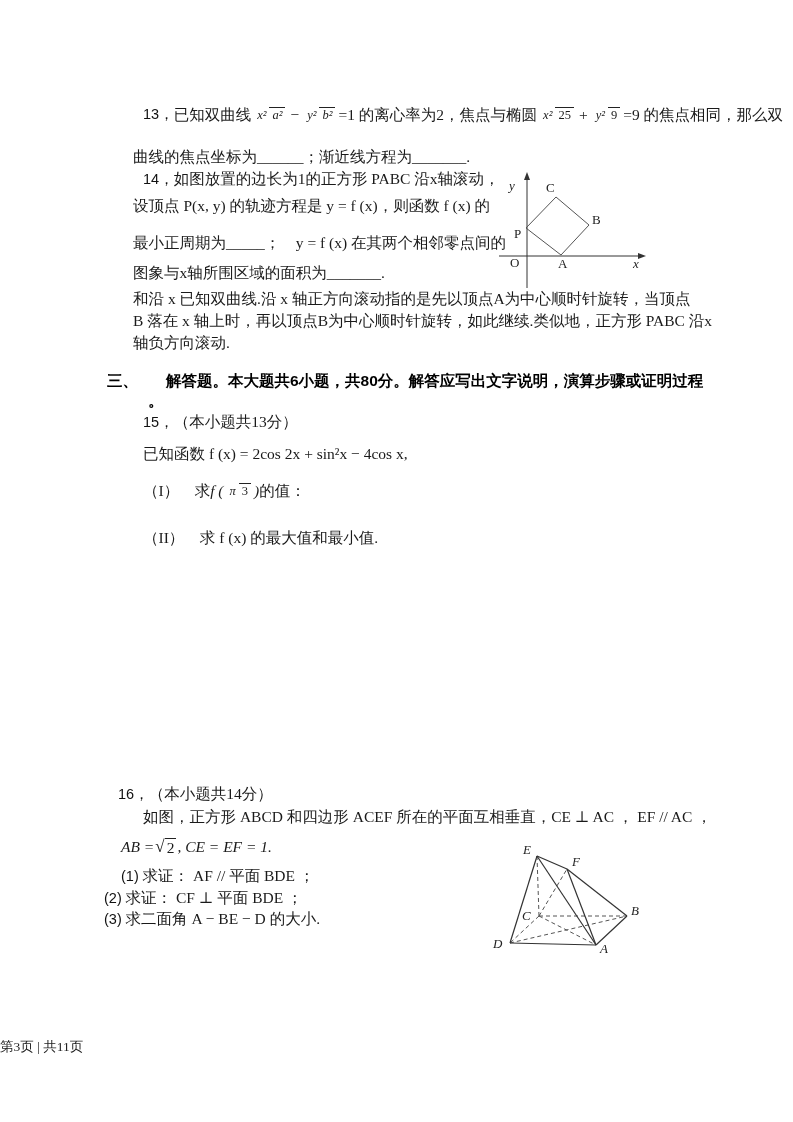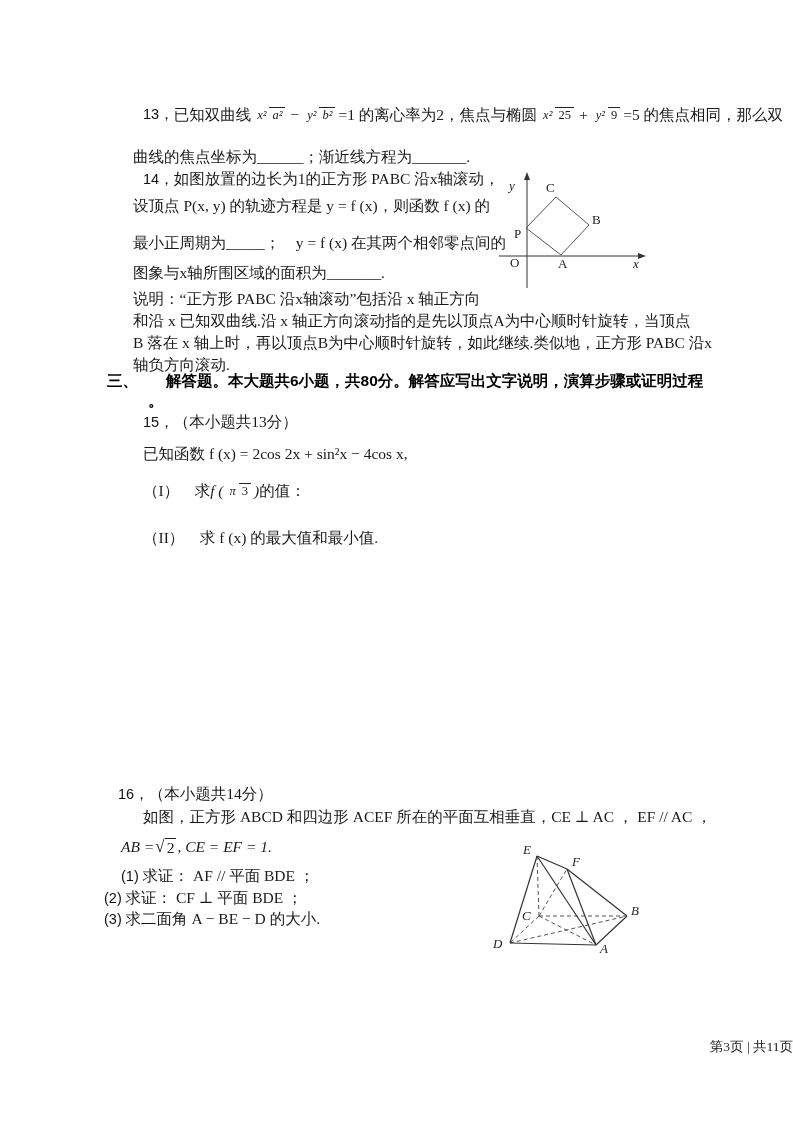"=5 的焦点相同，那么双" span { text: 5 -> 9 }
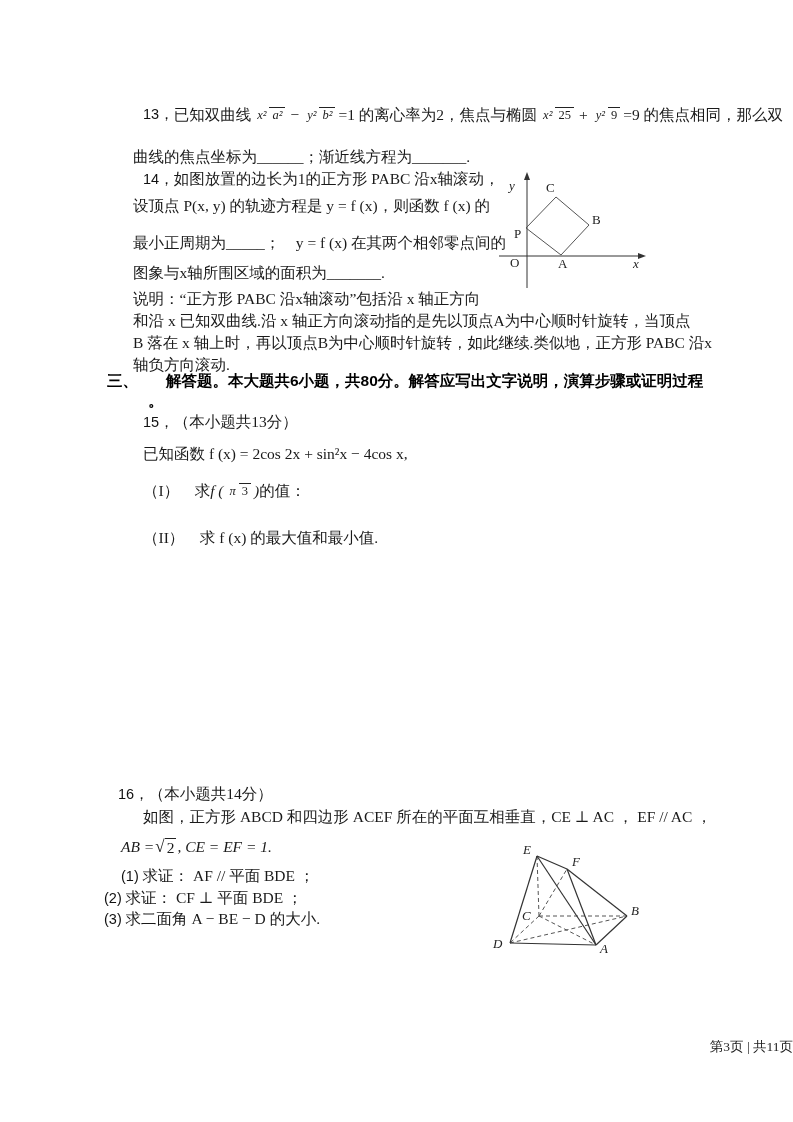"说明：“正方形 PABC 沿x轴滚动”包括沿 x 轴正方向" div.note-line { html: <div>说明：“正方形 PABC 沿x轴滚动”包括沿 x 轴正方向</div> -> none }
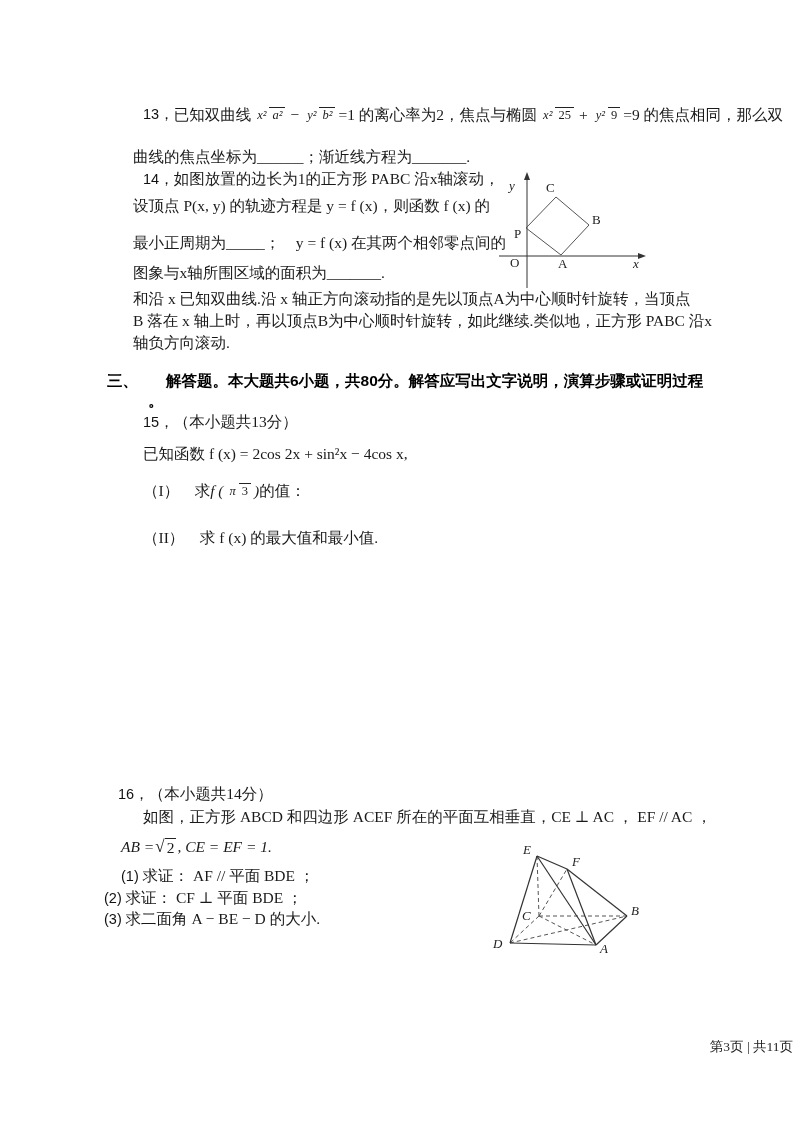"第3页 | 共11页" .footer { margin-left: 20px -> none; text-align: right -> left }
